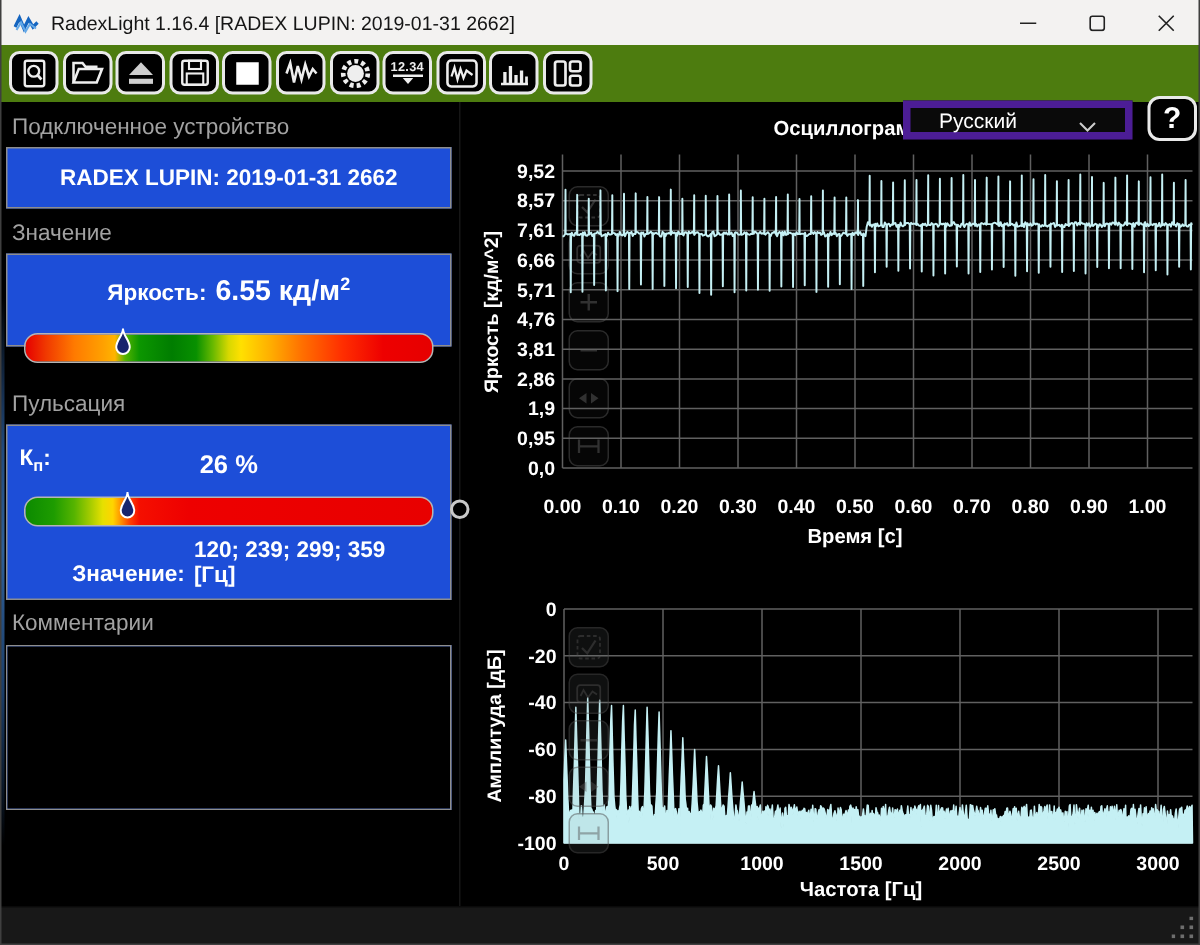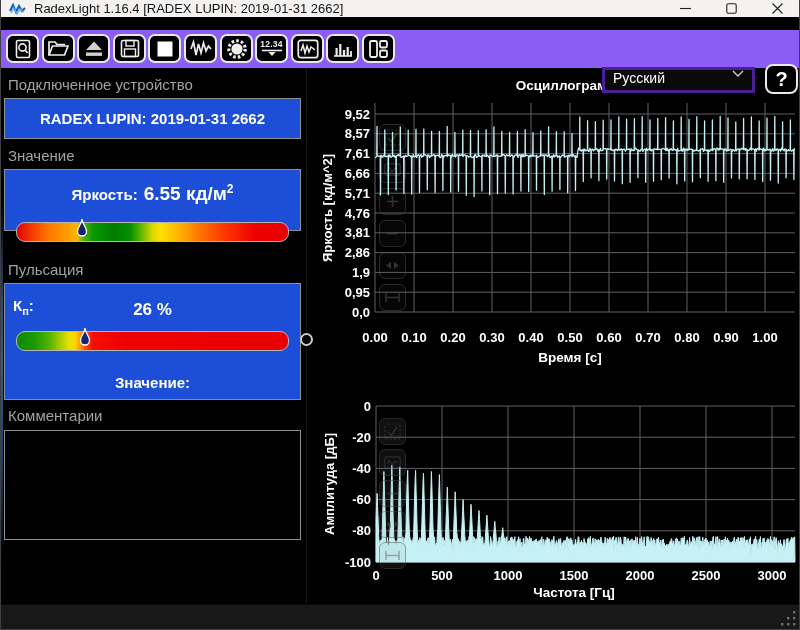"RadexLight 1.16.4 [RADEX LUPIN:" .titlebar { height: 17px -> 30px }
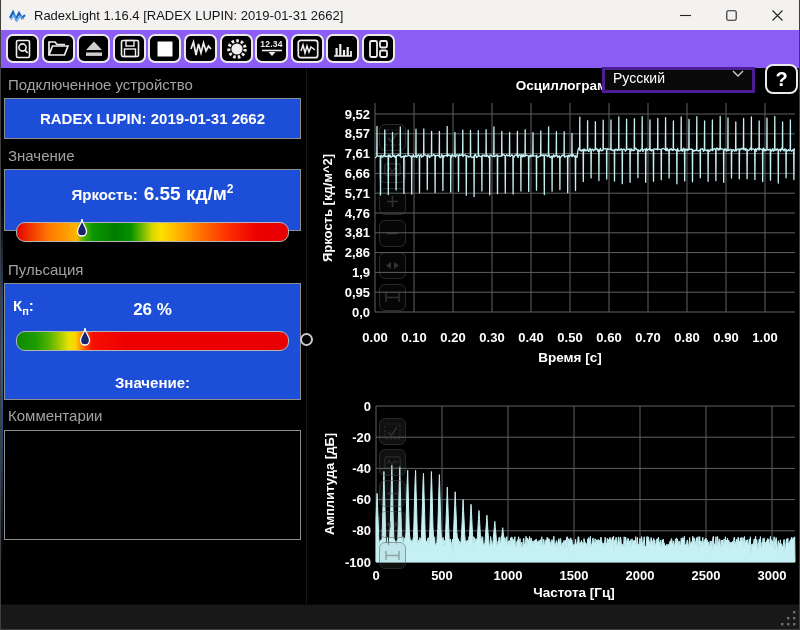"12.34" .toolbar { background: #8b5cf6 -> #4d7c0f }
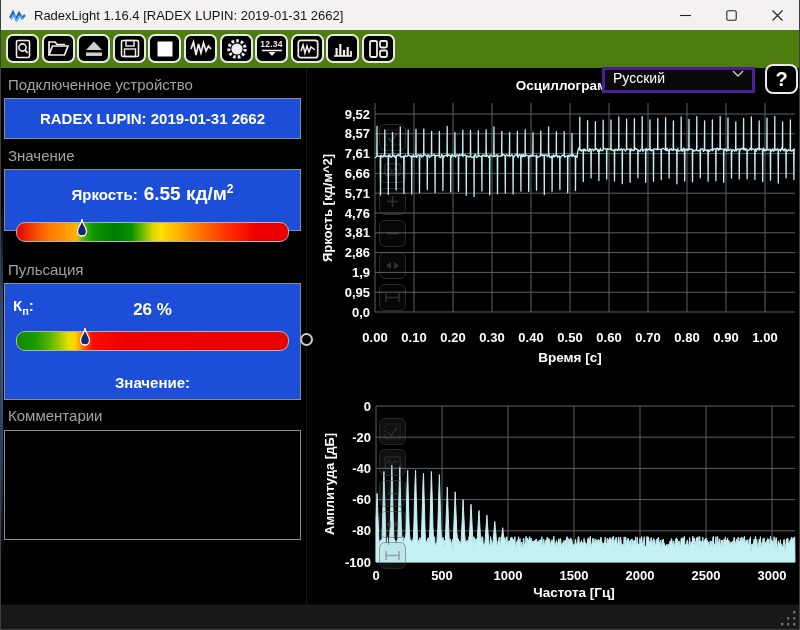"Русский" .lang-select { align-items: flex-start -> flex-end; border: 3px solid #4c1d95 -> 5px solid #4c1d95; padding: 0 8px -> 0 19px }
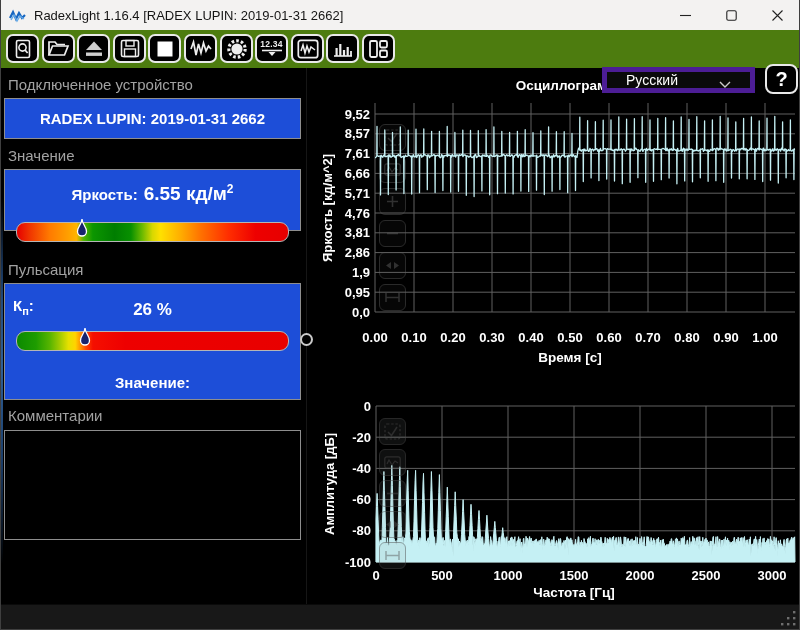"120; 239; 299; 359" span.v { html: none -> <span><span>120; 239; 299; 359</span><br><span>[Гц]</span></span> }
